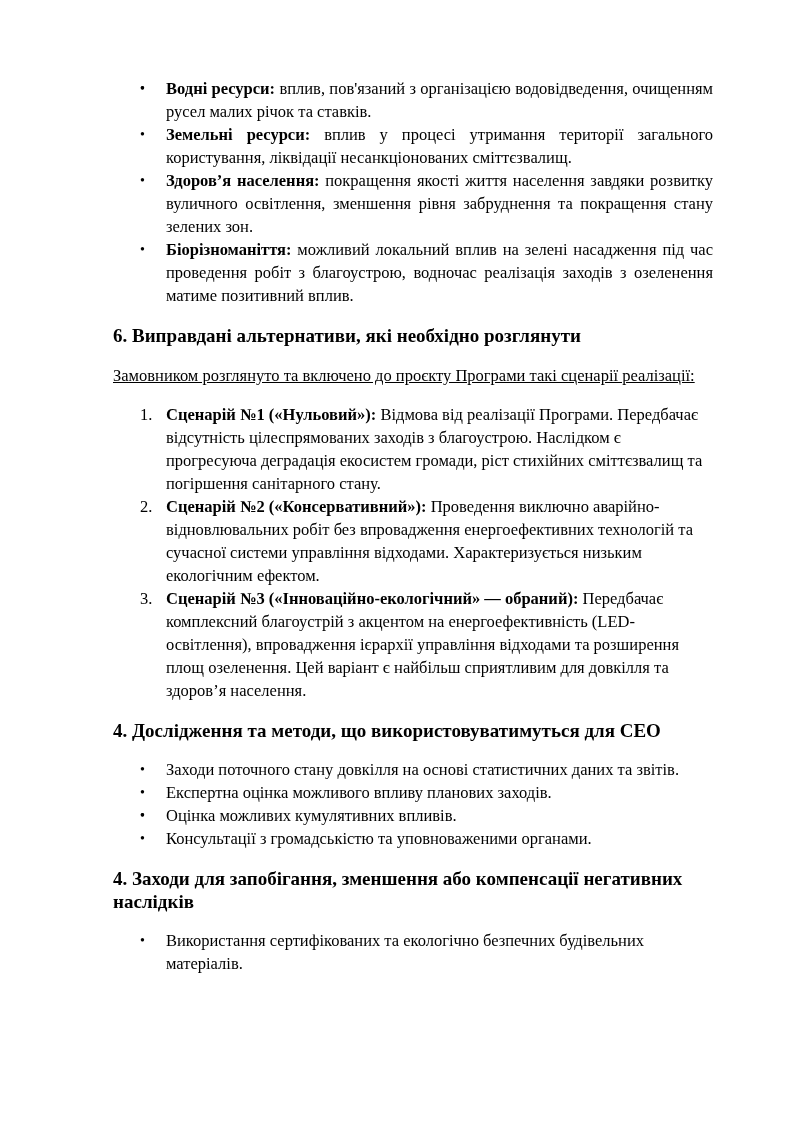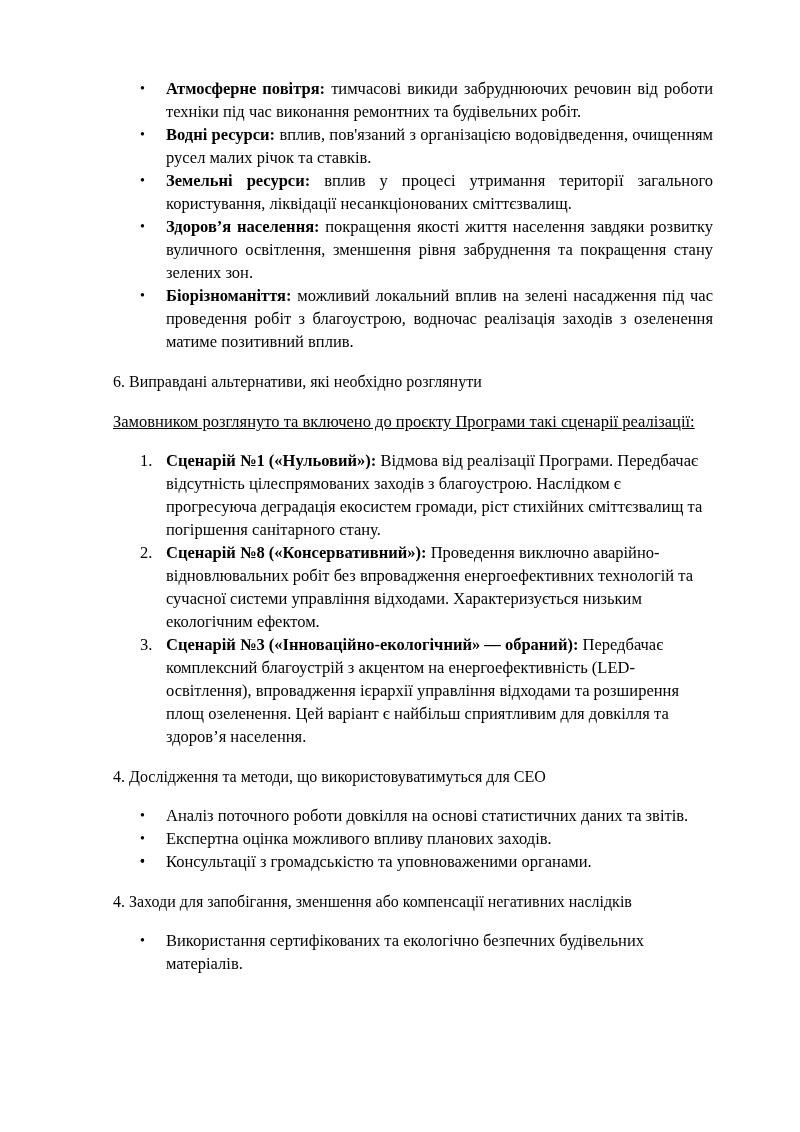"Атмосферне повітря: тимчасові викиди" span { html: <span><b>Атмосферне повітря:</b> <span>тимчасові викиди забруднюючих речовин від роботи техніки під час виконання ремонтних та будівельних робіт.</span></span> -> none }
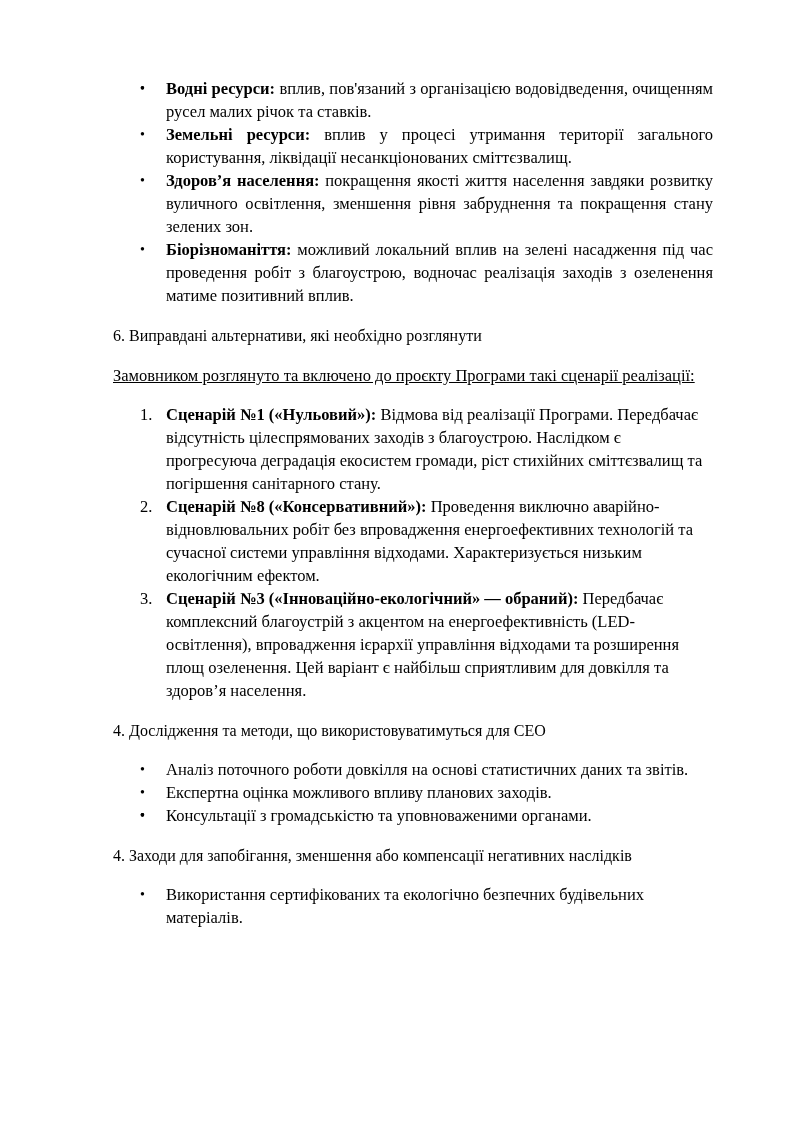"6. Виправдані альтернативи, які" h2.doc-heading { font-size: 16px -> 19px; font-weight: normal -> bold }
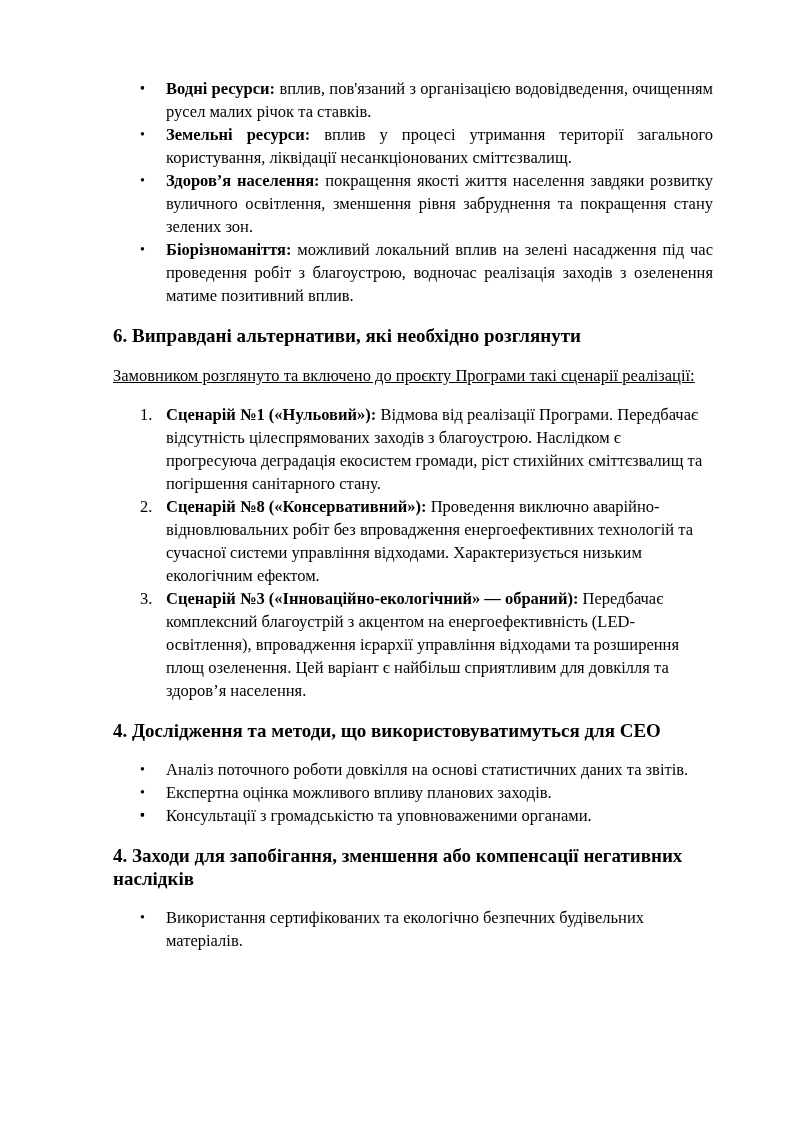"Сценарій №8 («Консервативний»):" b { text: 8 -> 2 }
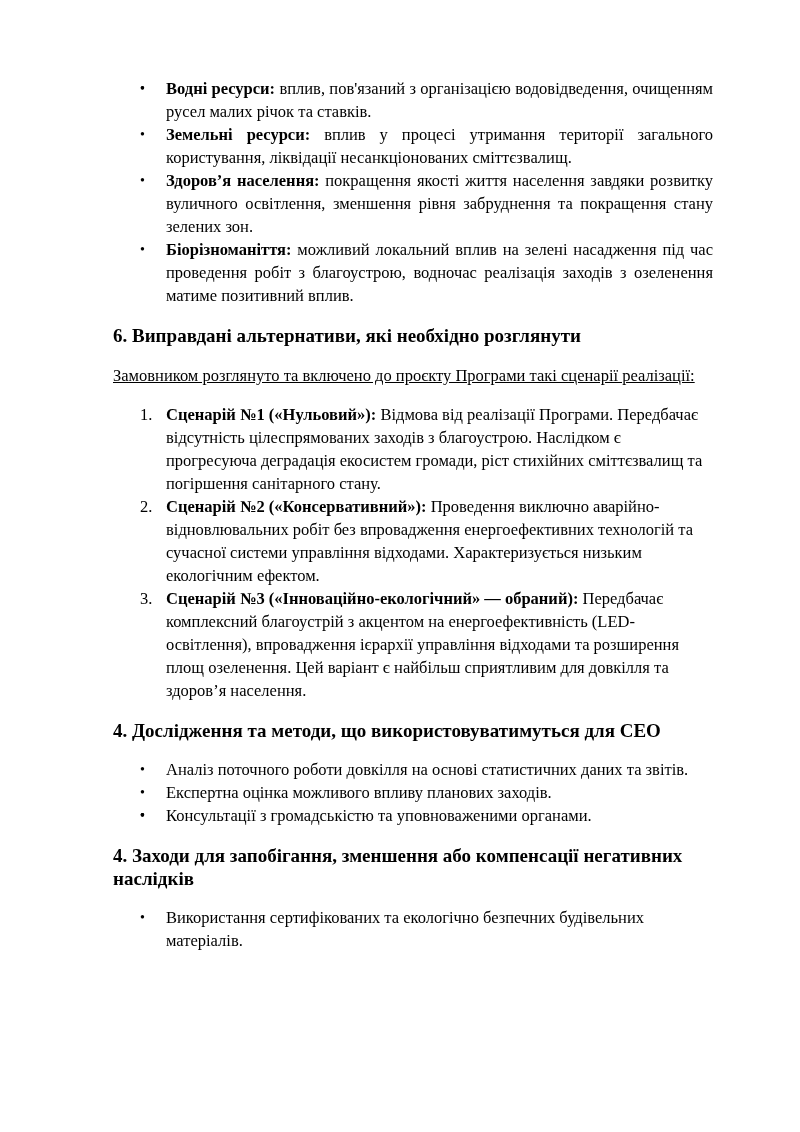"Аналіз поточного роботи довкілля на" span { text: Аналіз поточного роботи -> Заходи поточного стану }
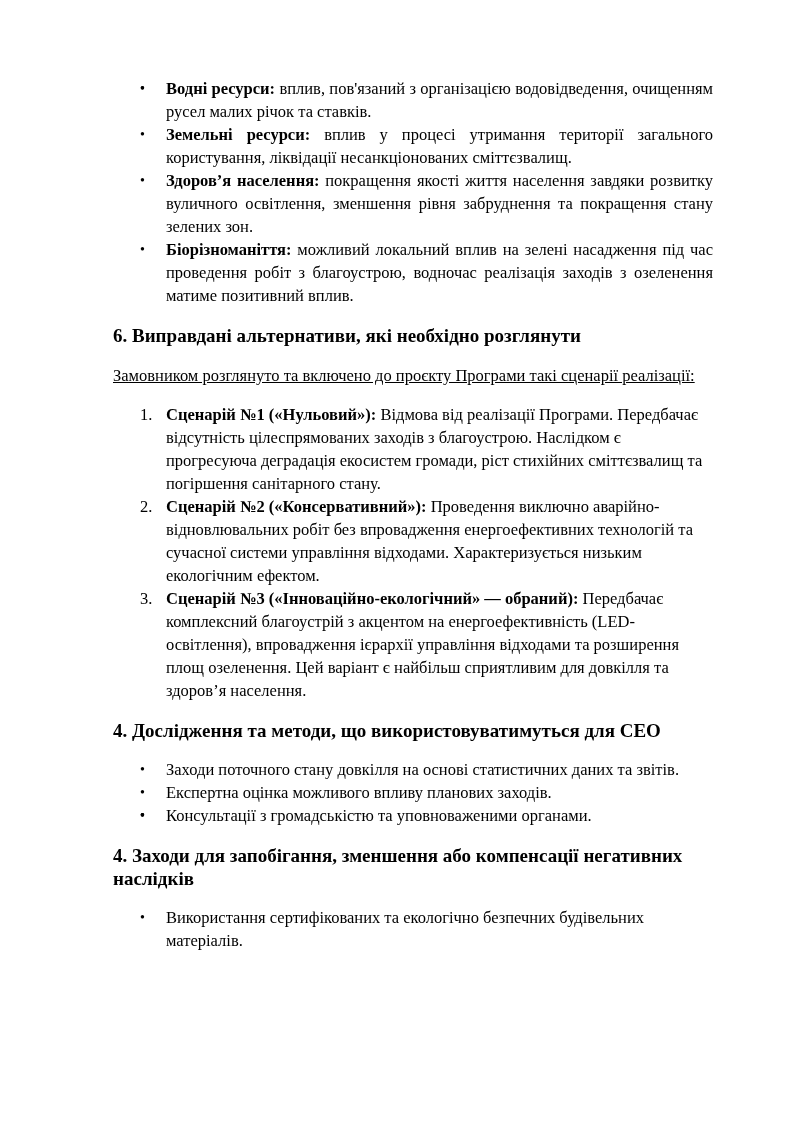"Оцінка можливих кумулятивних впливів." span { html: none -> <span>Оцінка можливих кумулятивних впливів.</span> }
